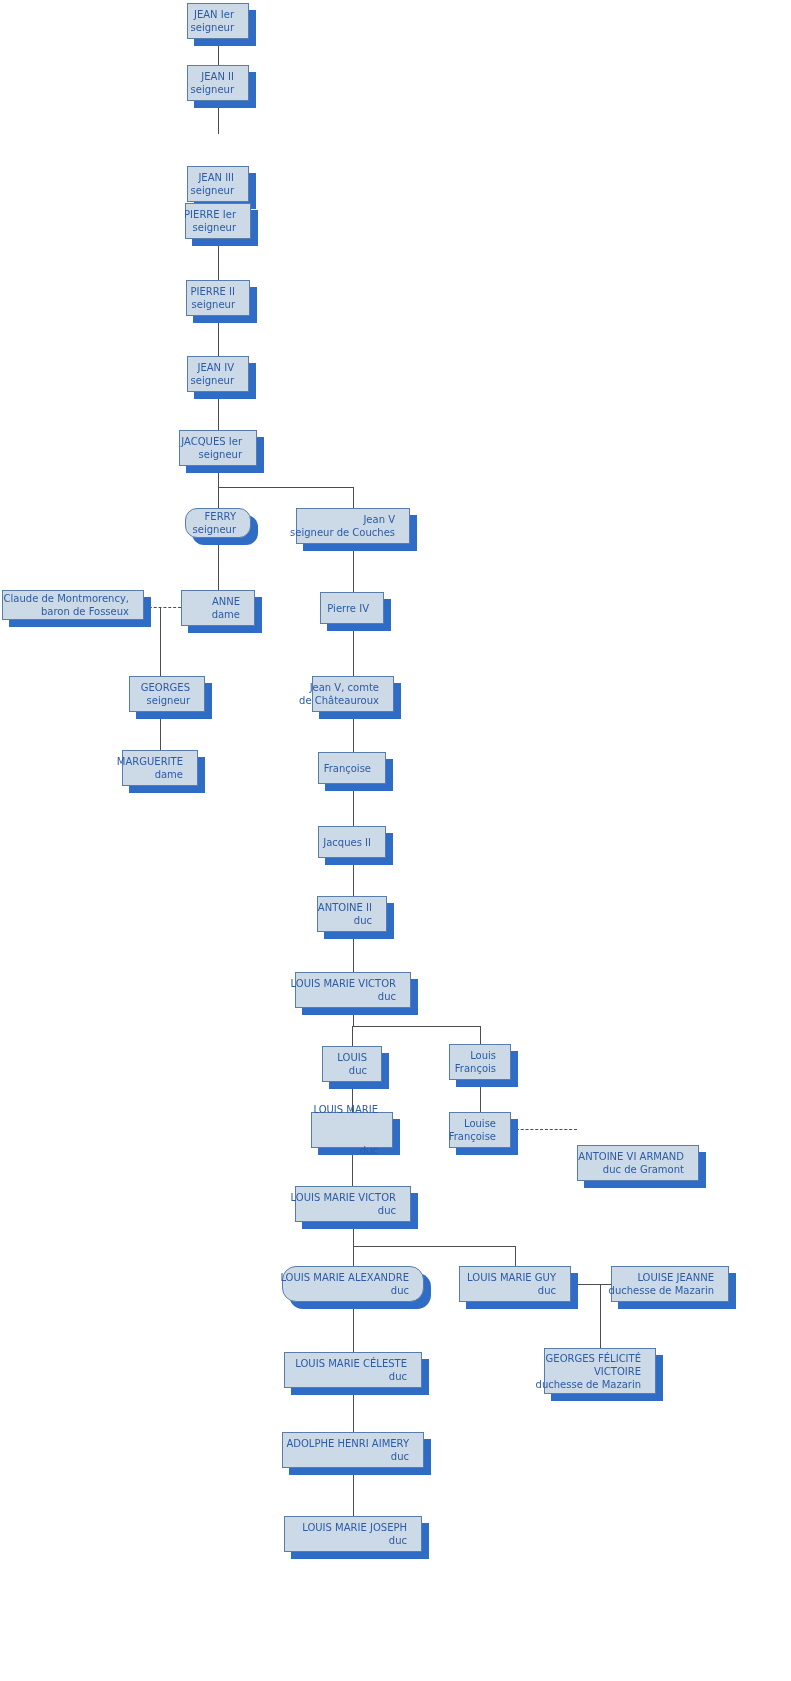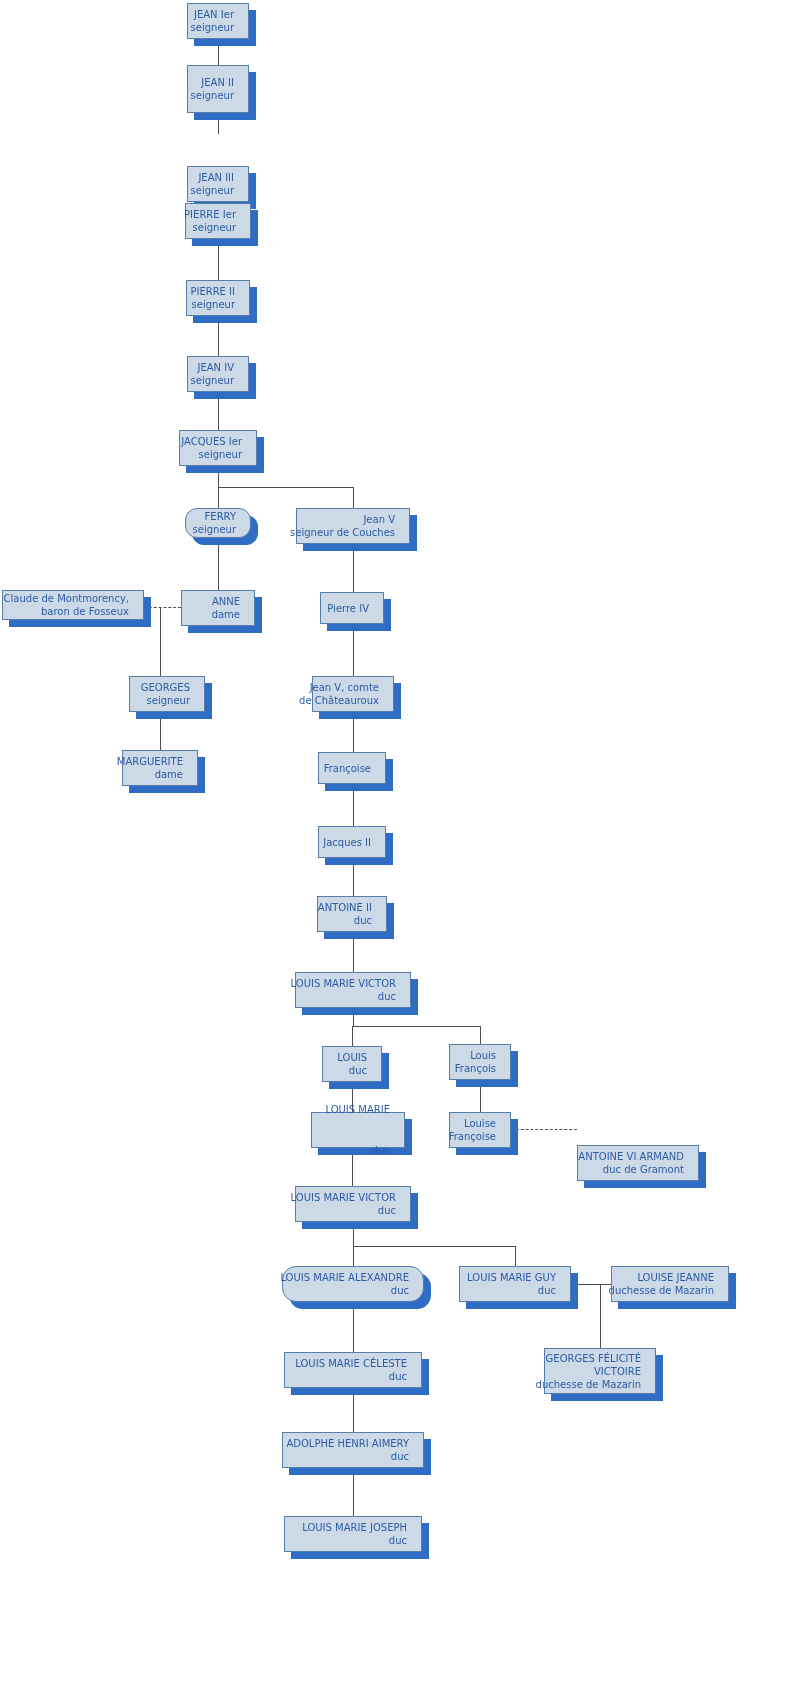"JEAN II" div.node { height: 48px -> 36px }
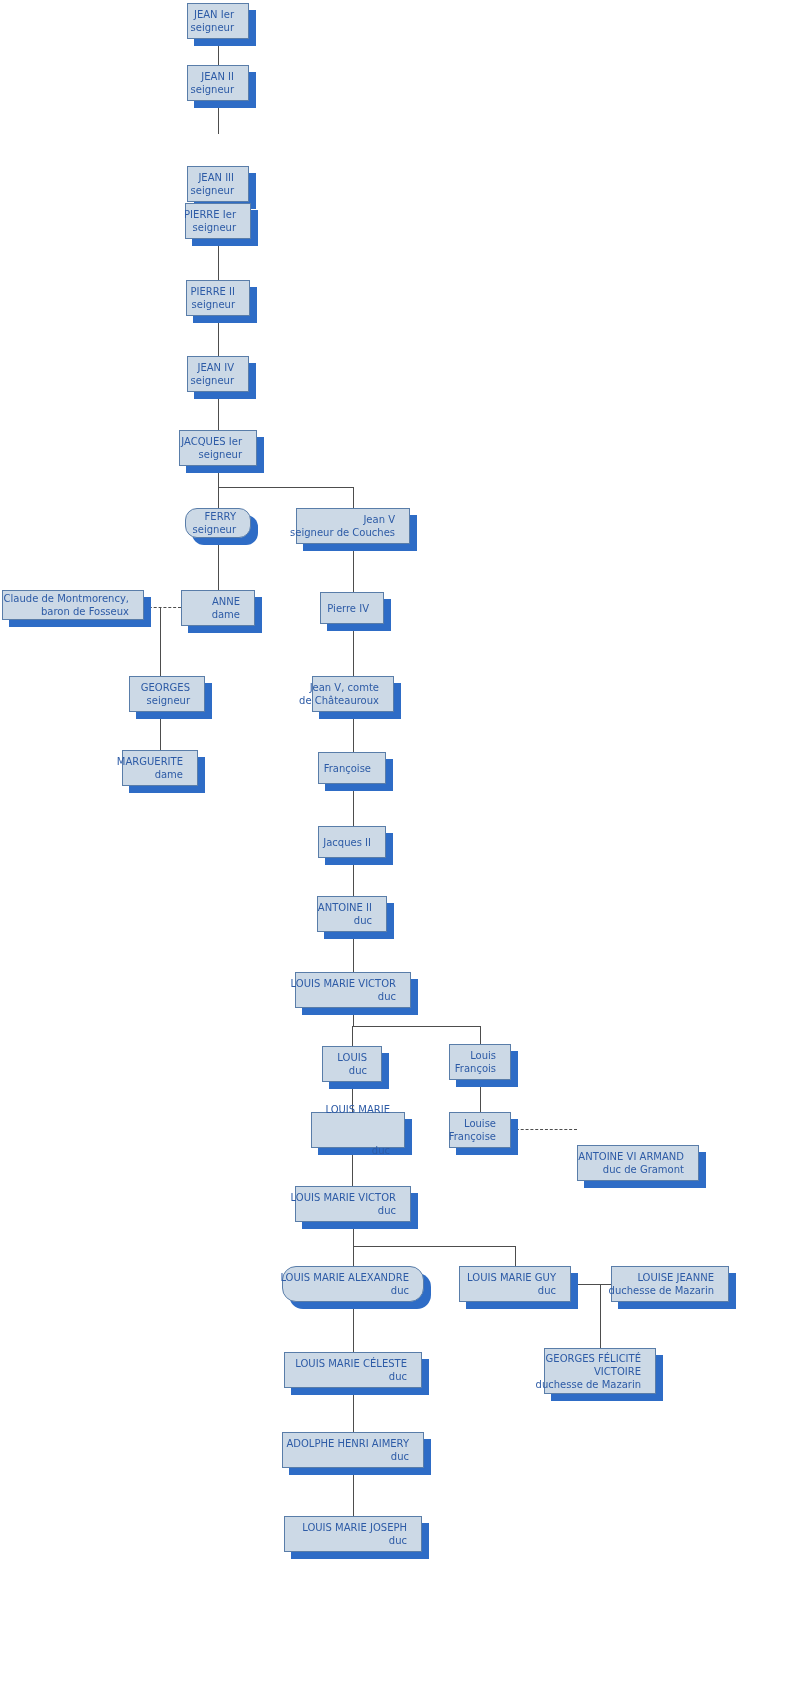"LOUIS MARIE" div.node { width: 94px -> 82px }
